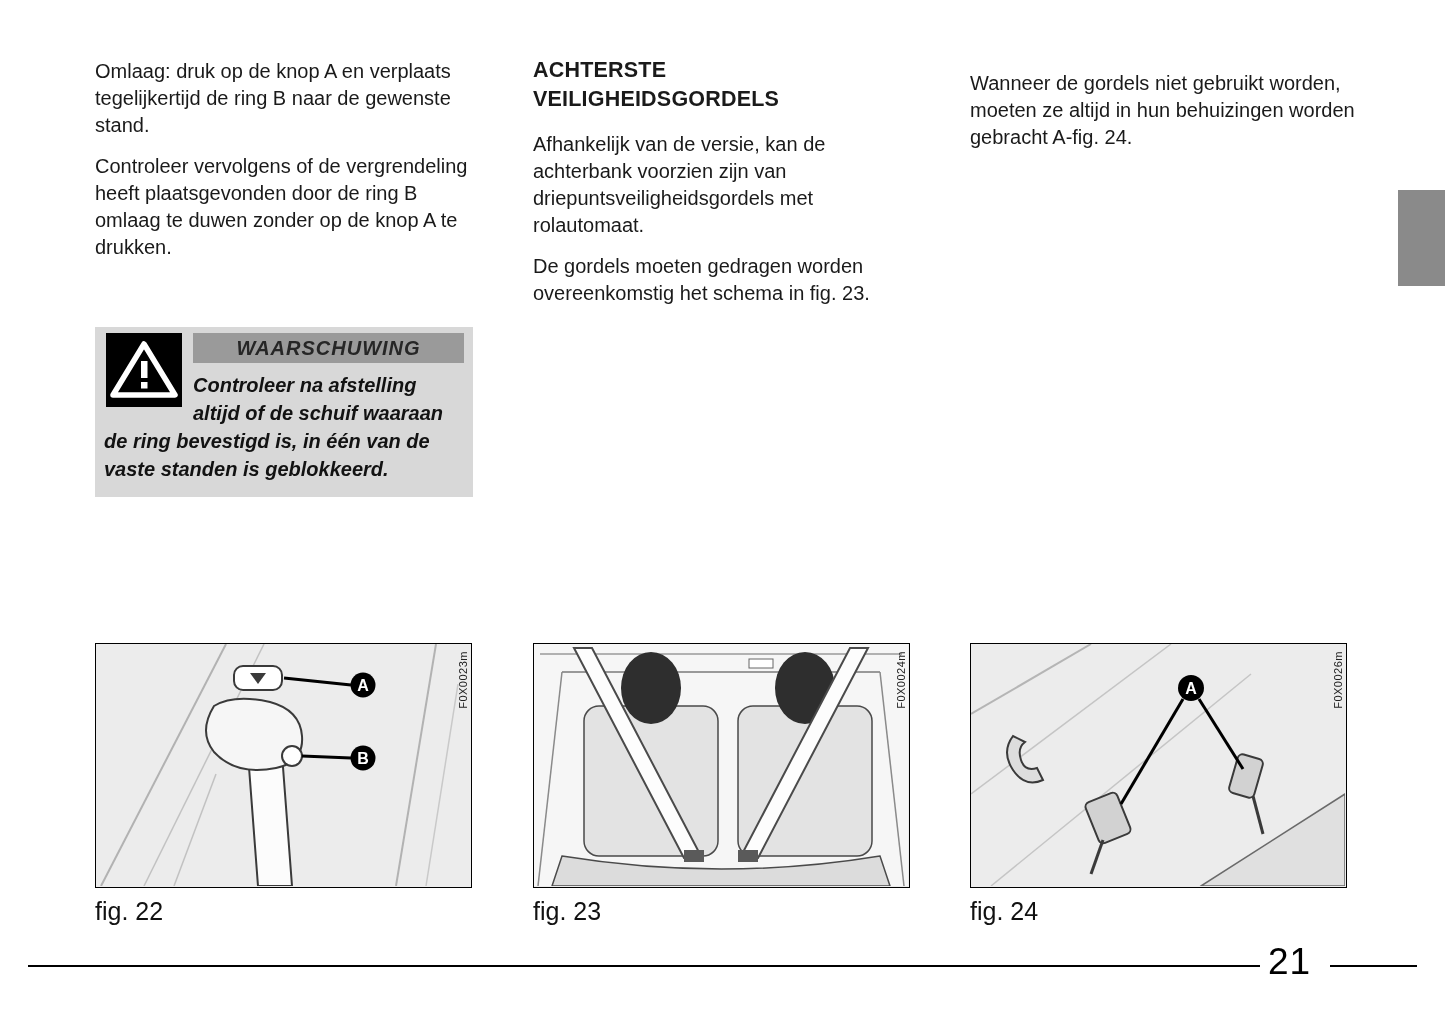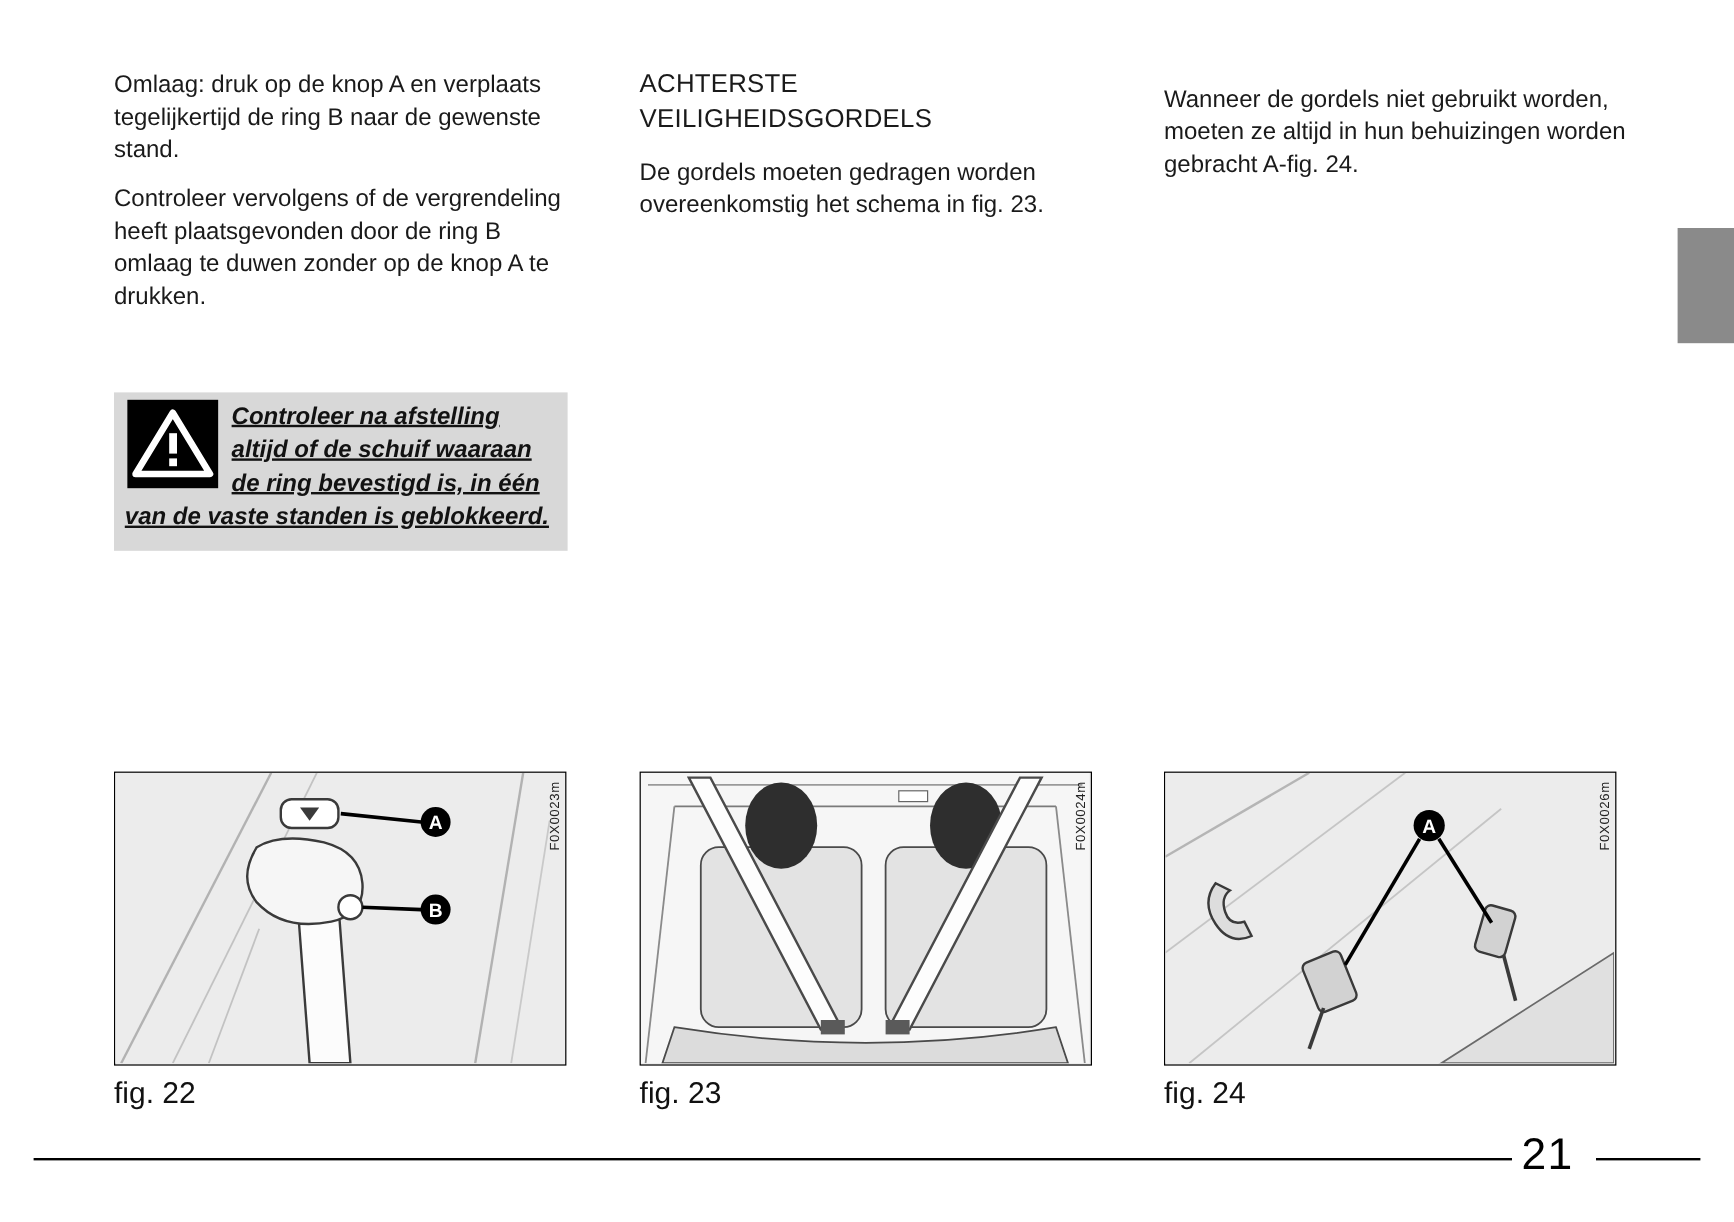"ACHTERSTE VEILIGHEIDSGORDELS" .heading { font-weight: normal -> bold }
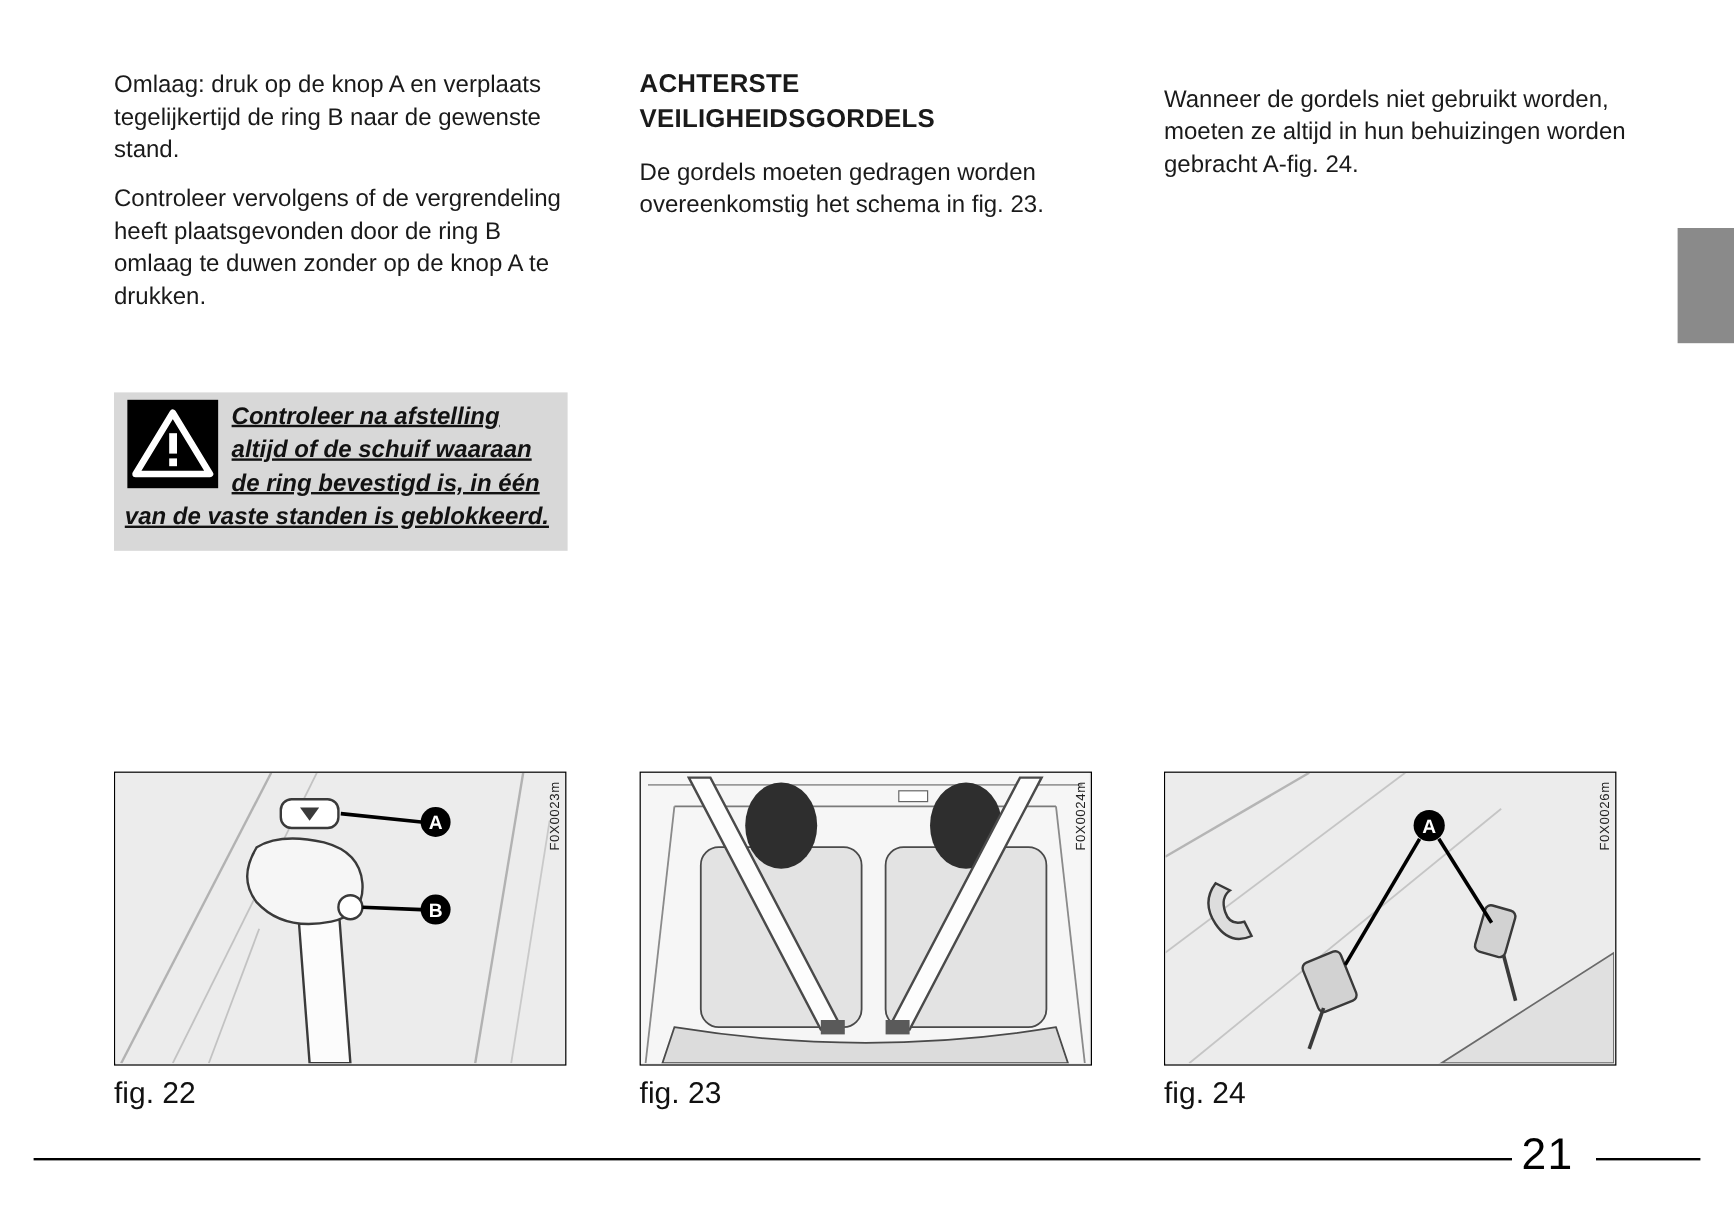"Afhankelijk van de versie, kan" p { html: none -> <p>Afhankelijk van de versie, kan de achterbank voorzien zijn van driepuntsveiligheidsgordels met rolautomaat.</p> }
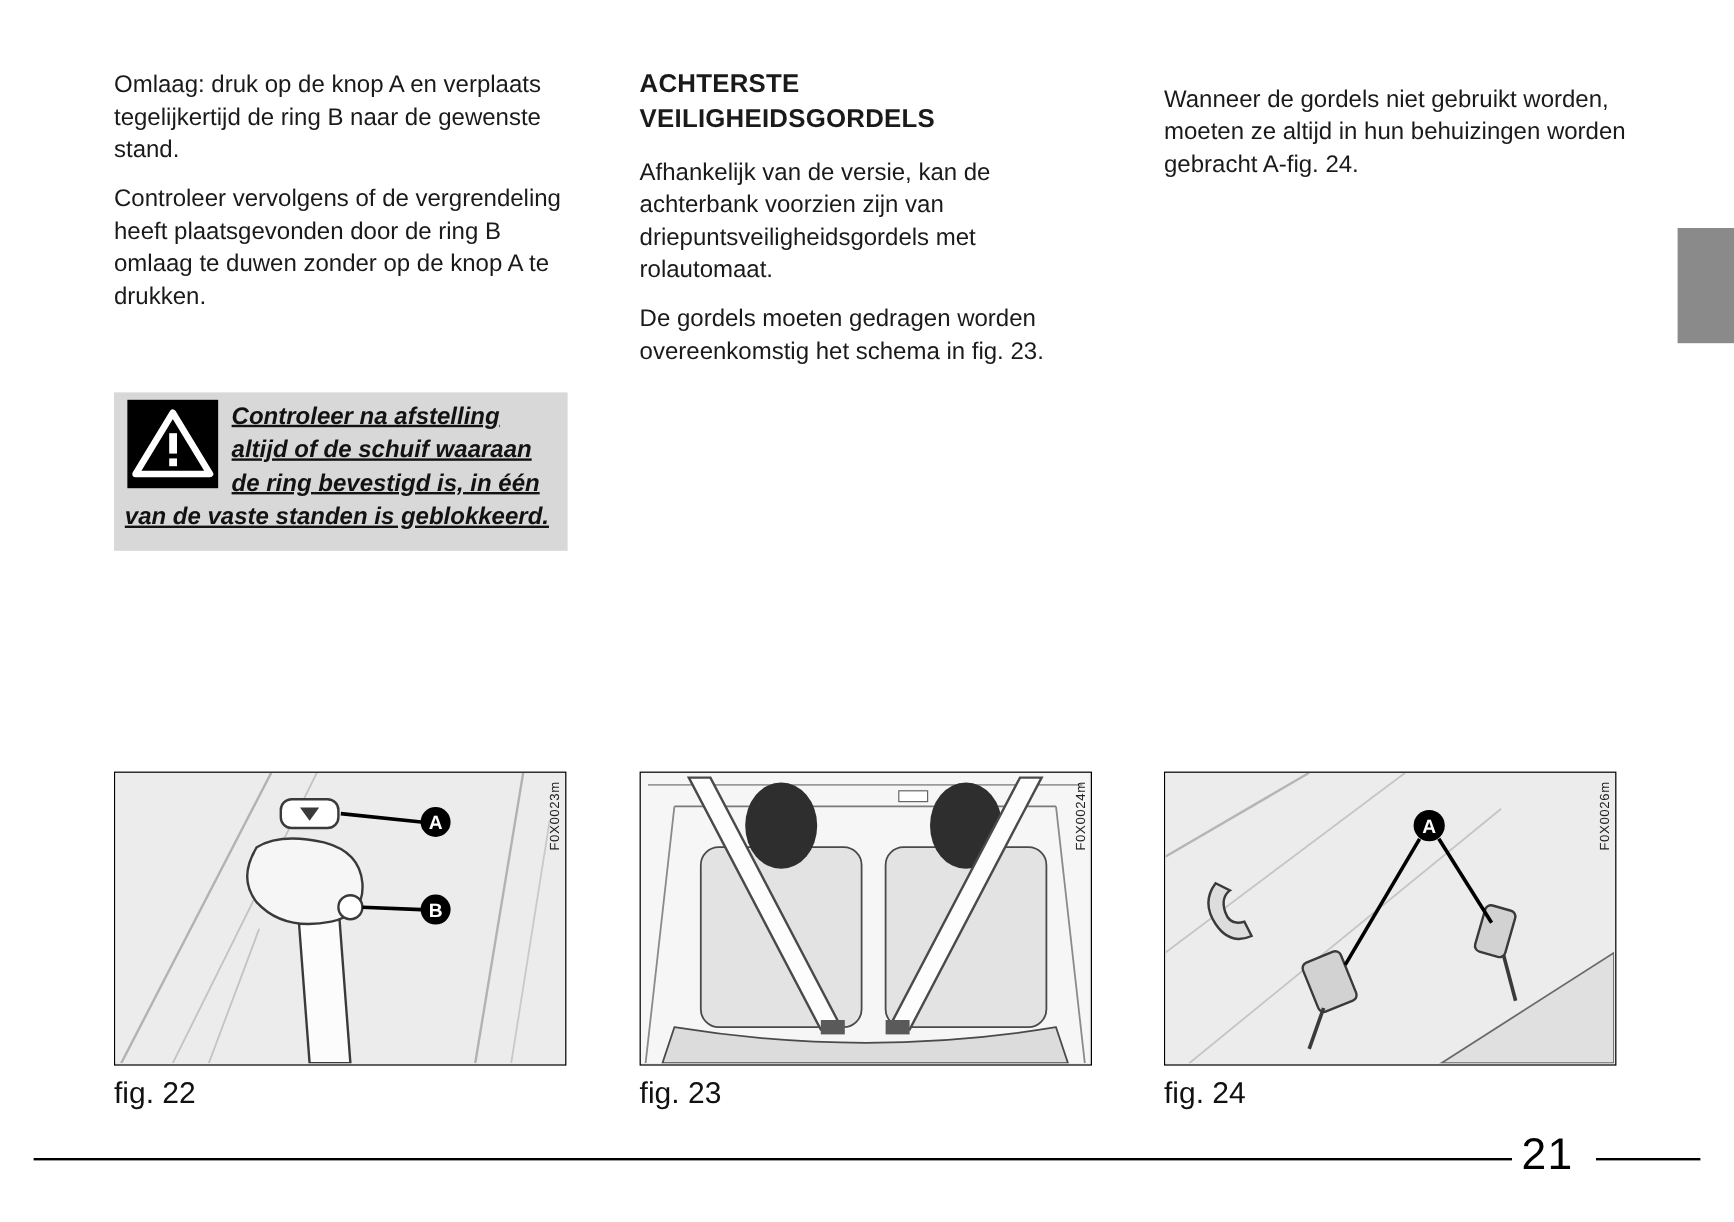"WAARSCHUWING" div.warning-title { html: none -> <div>WAARSCHUWING</div> }
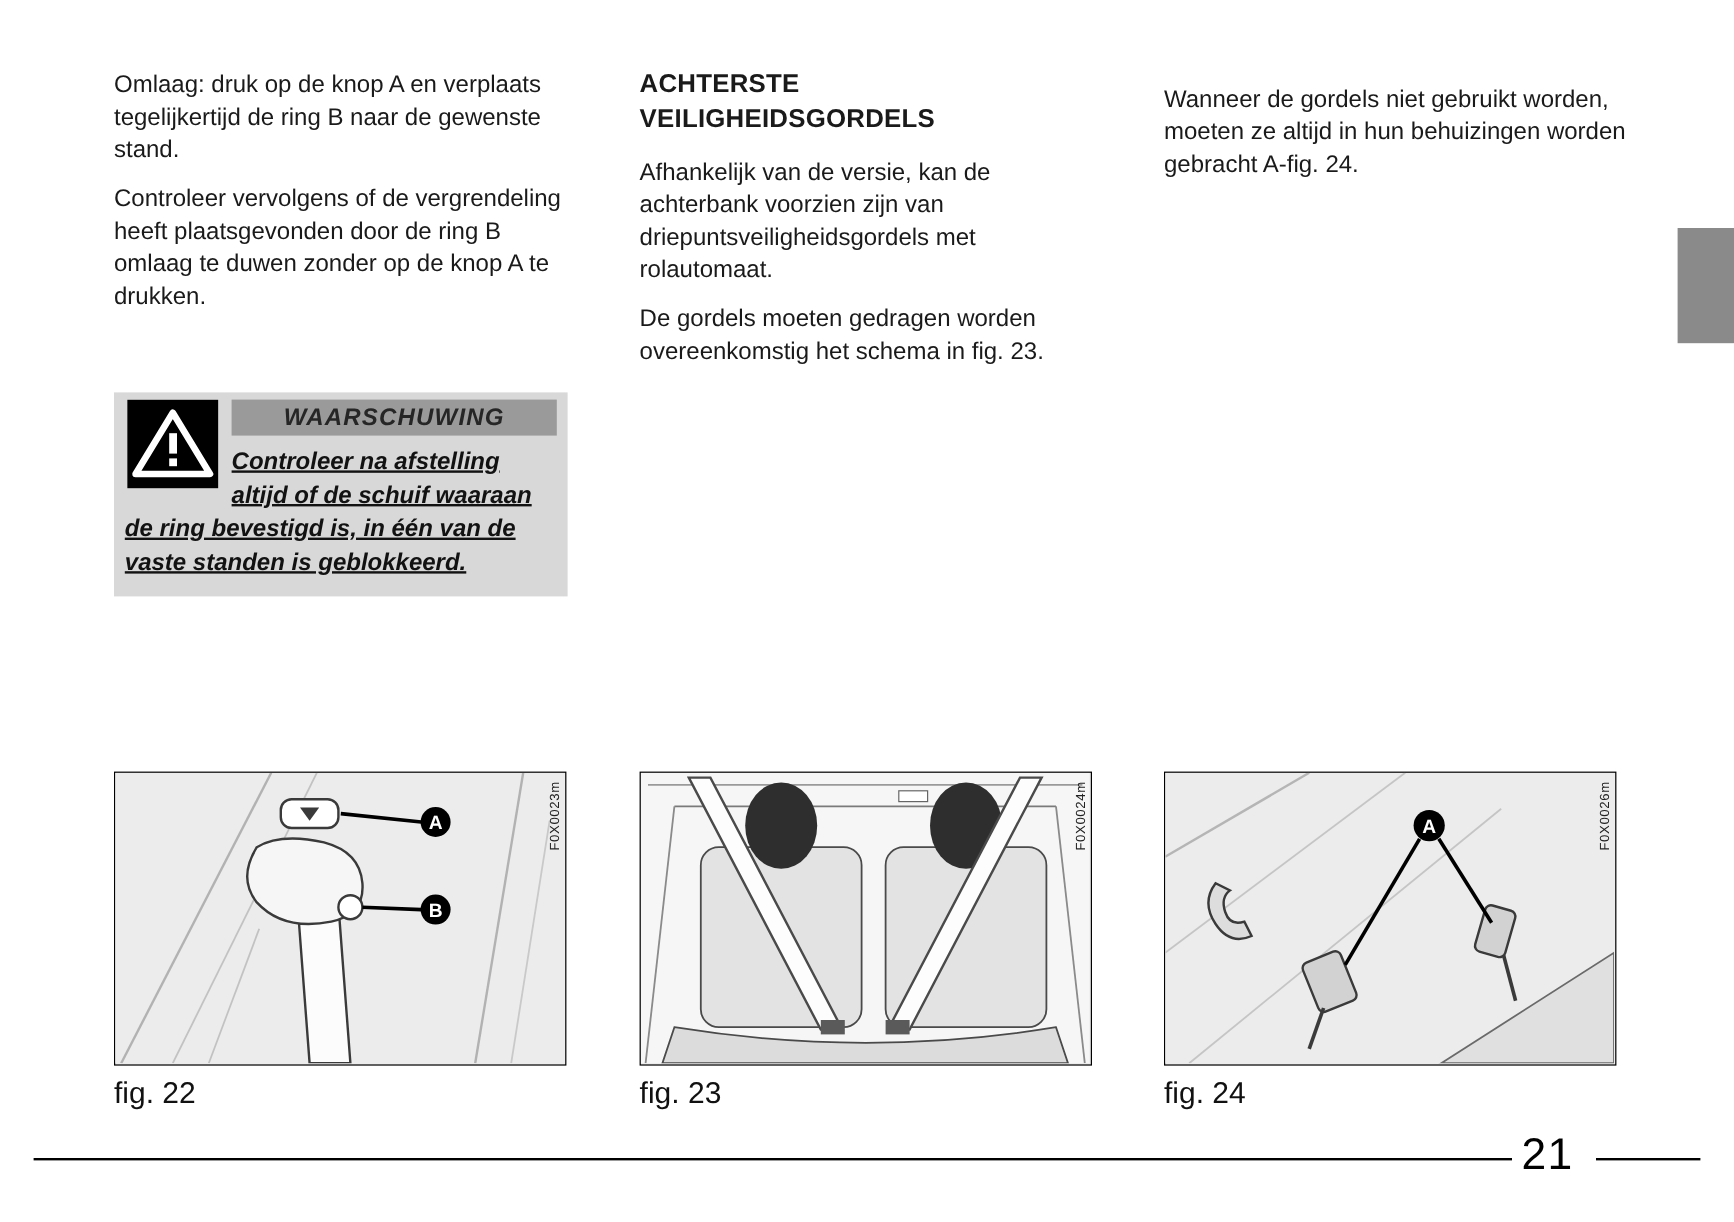"Controleer na afstelling altijd of" .warning-text { text-decoration: underline -> none }
